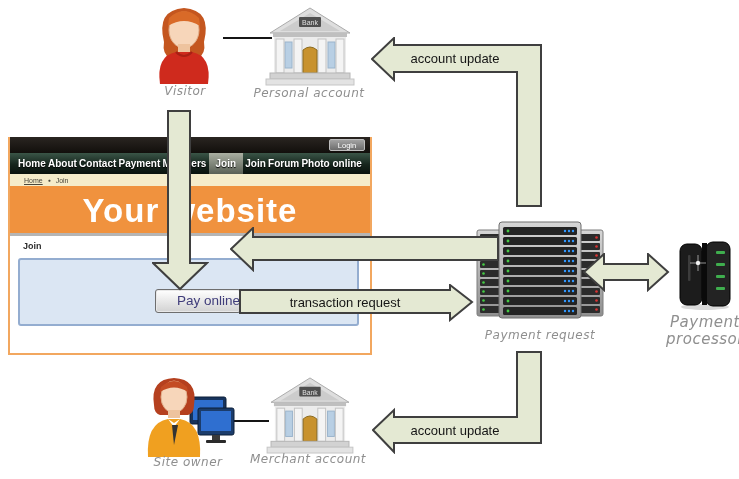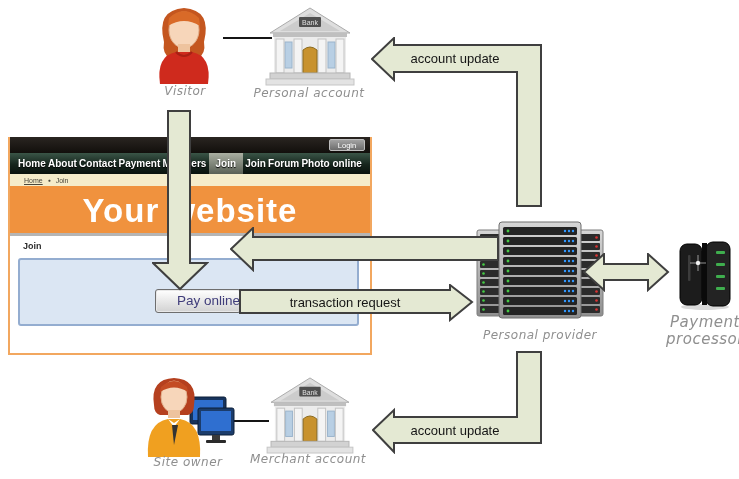"Personal provider" div.node-label { text: Personal provider -> Payment request }
